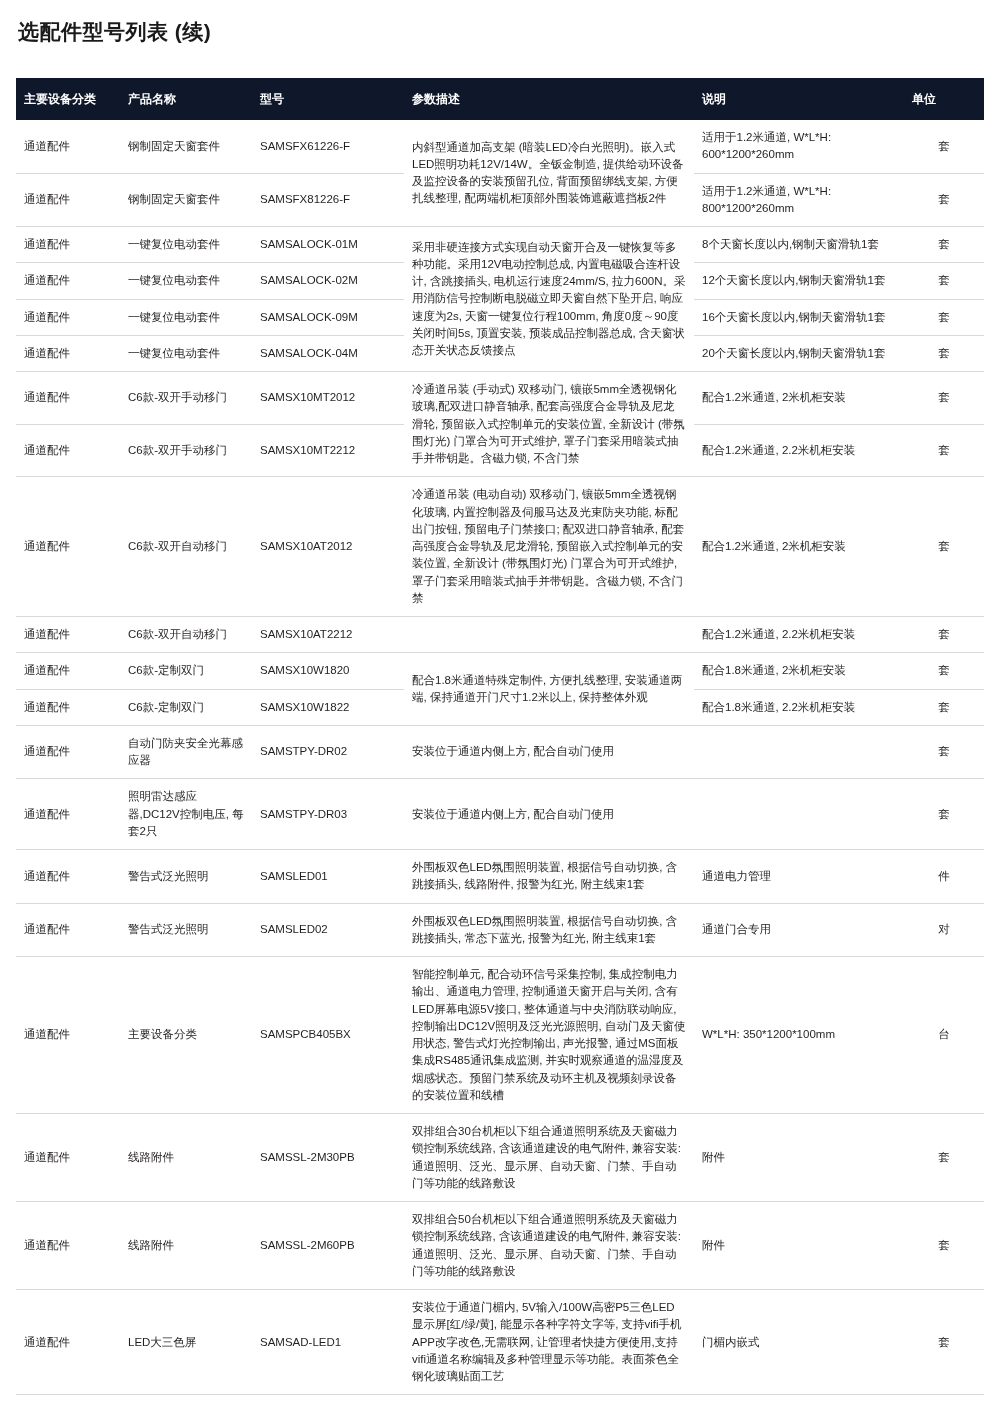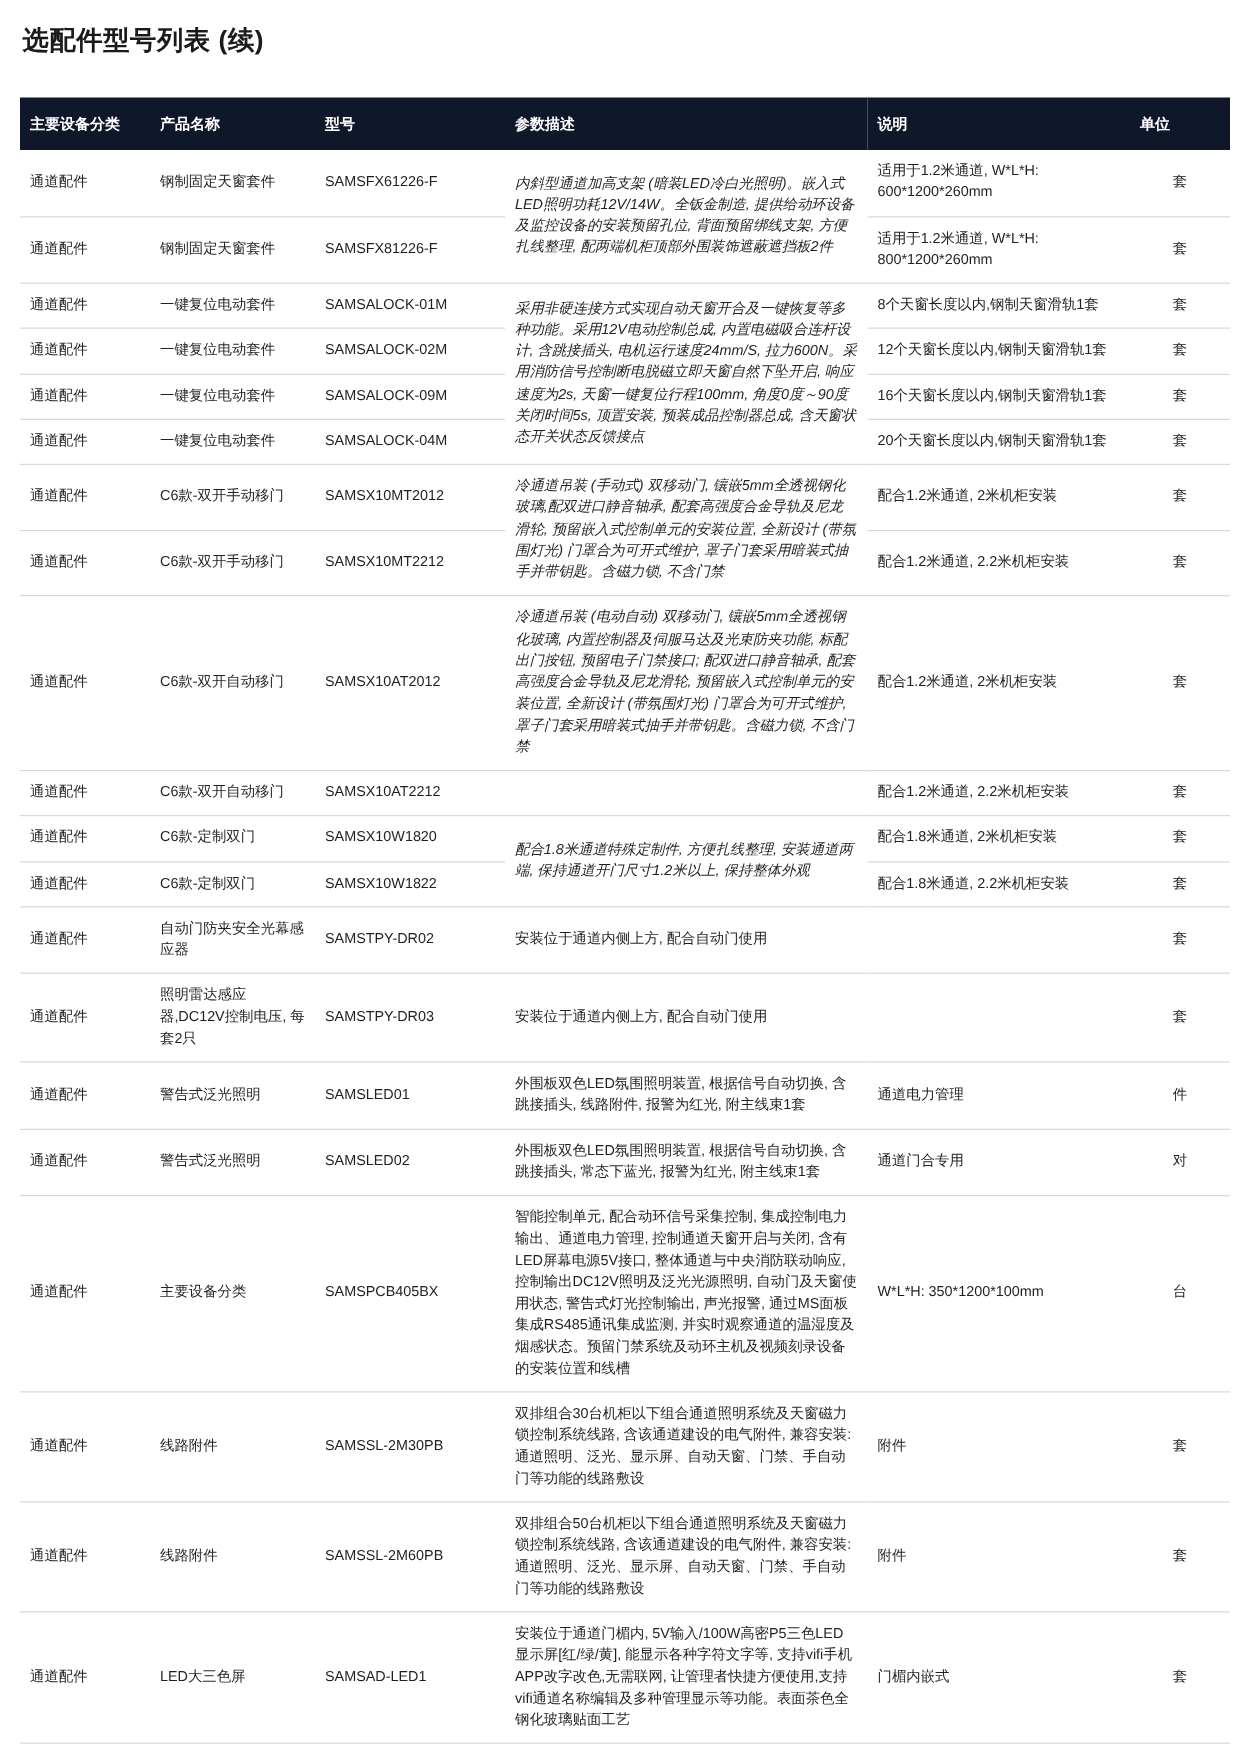"内斜型通道加高支架" tbody tr td.desc-merge, tbody tr td.note-merge { font-style: italic -> none }
